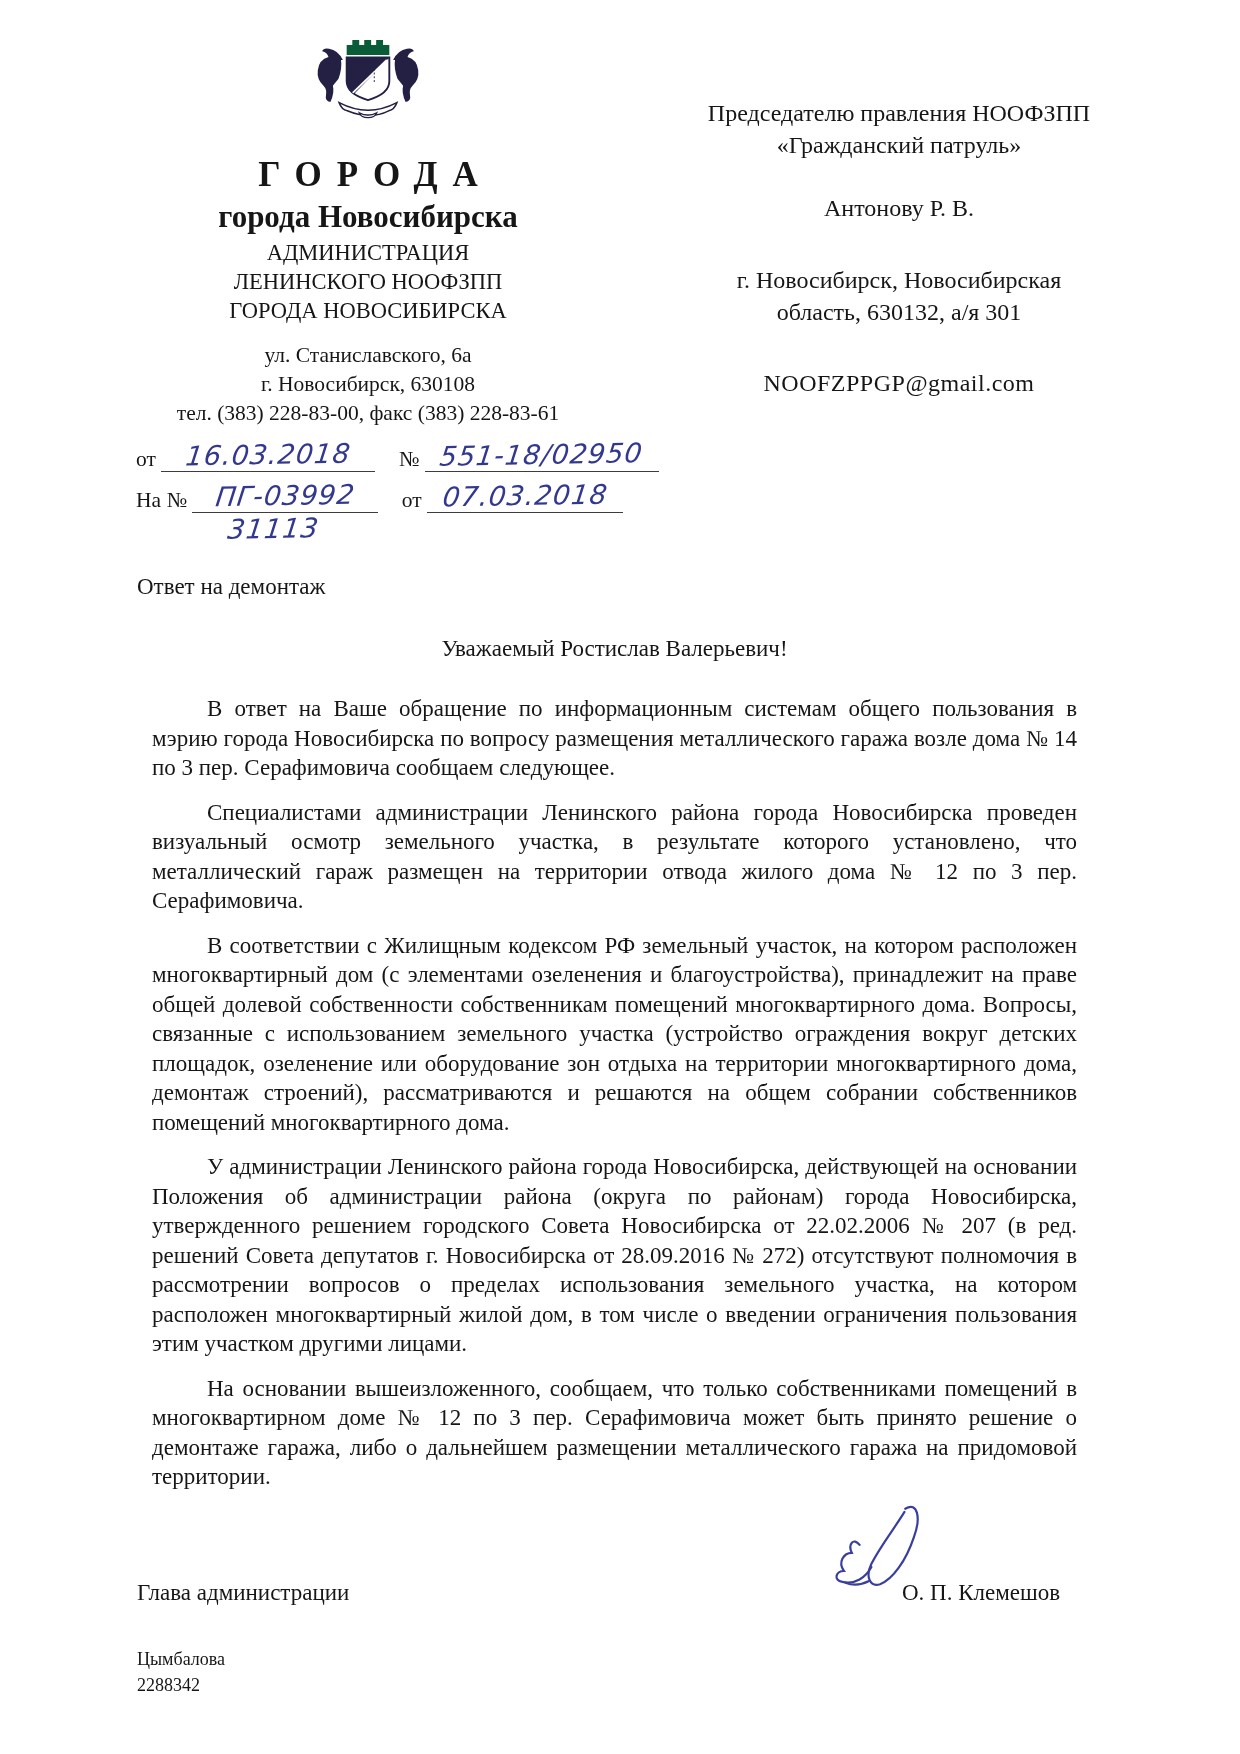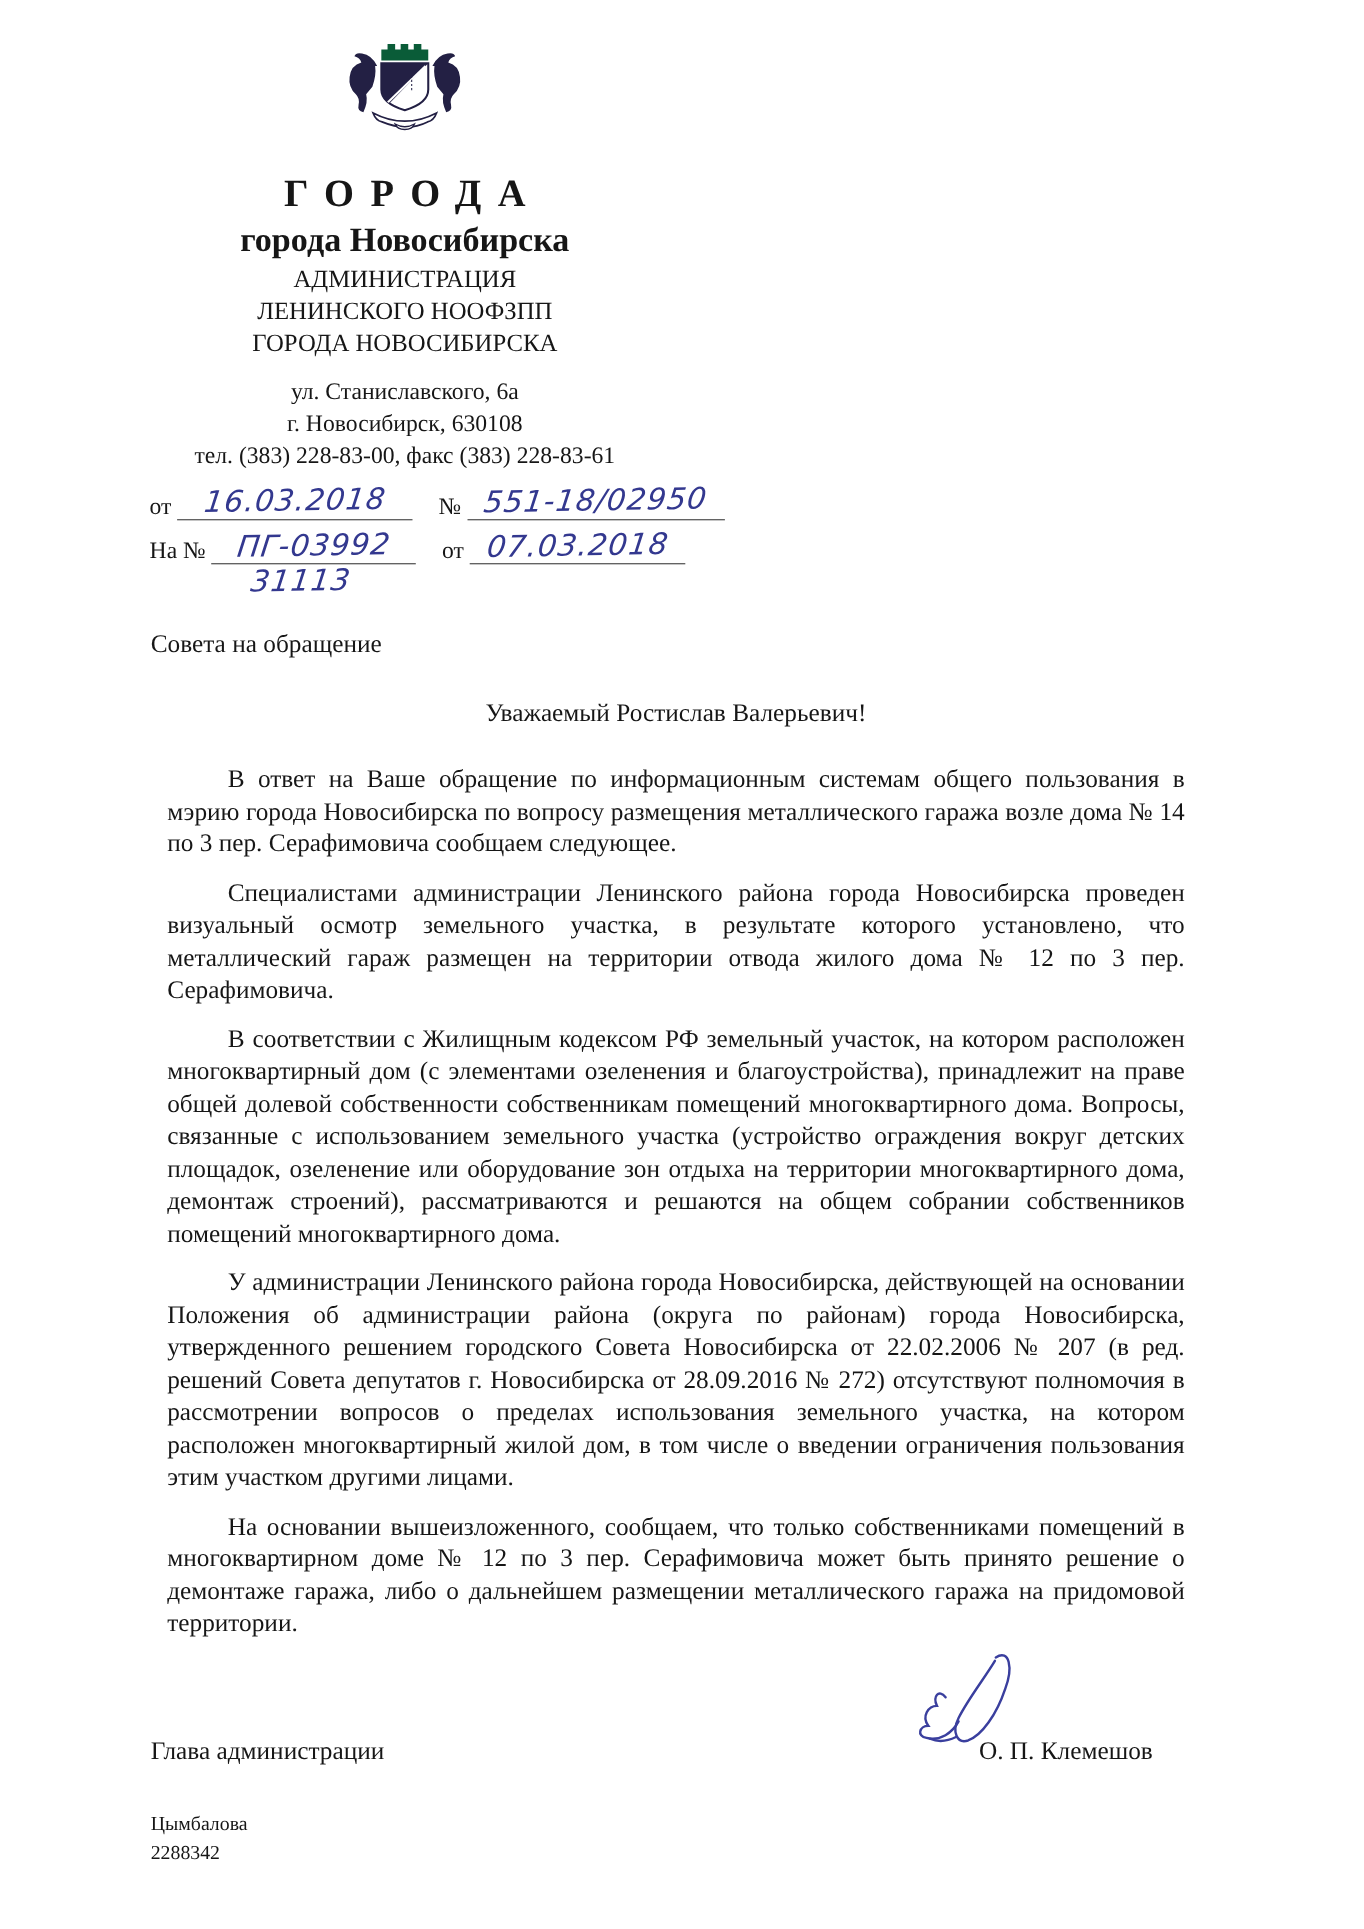"Председателю правления НООФЗПП" div.hright { html: none -> <div> <div>Председателю правления НООФЗПП</div> <div>«Гражданский патруль»</div> <div></div> <div>Антонову Р. В.</div> <div></div> <div>г. Новосибирск, Новосибирская</div> <div>область, 630132, а/я 301</div> <div></div> <div>NOOFZPPGP@gmail.com</div> </div> }
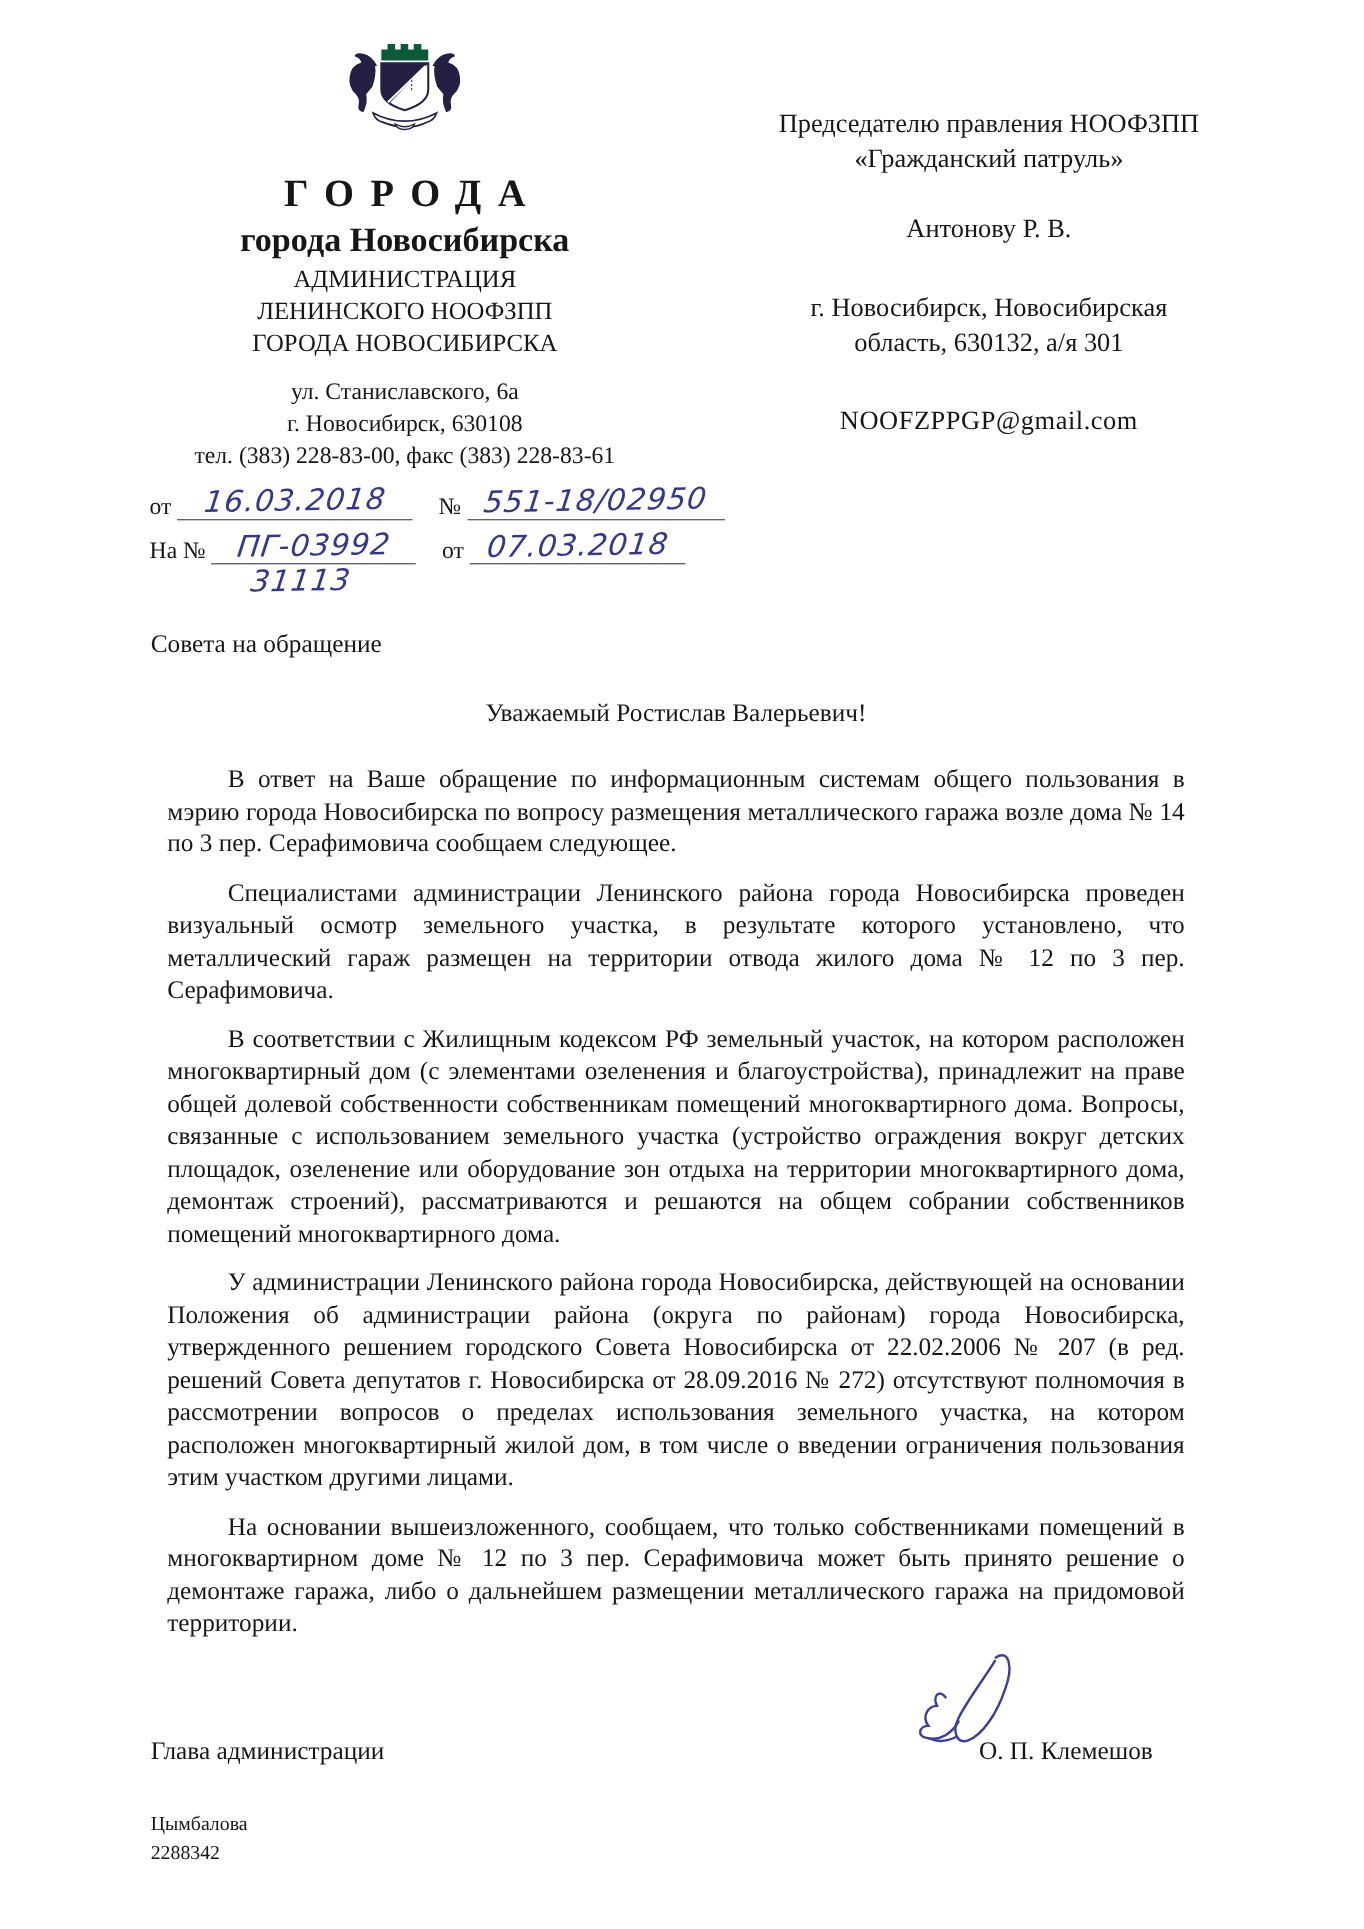"Совета на обращение" div.subject { text: Совета на обращение -> Ответ на демонтаж }
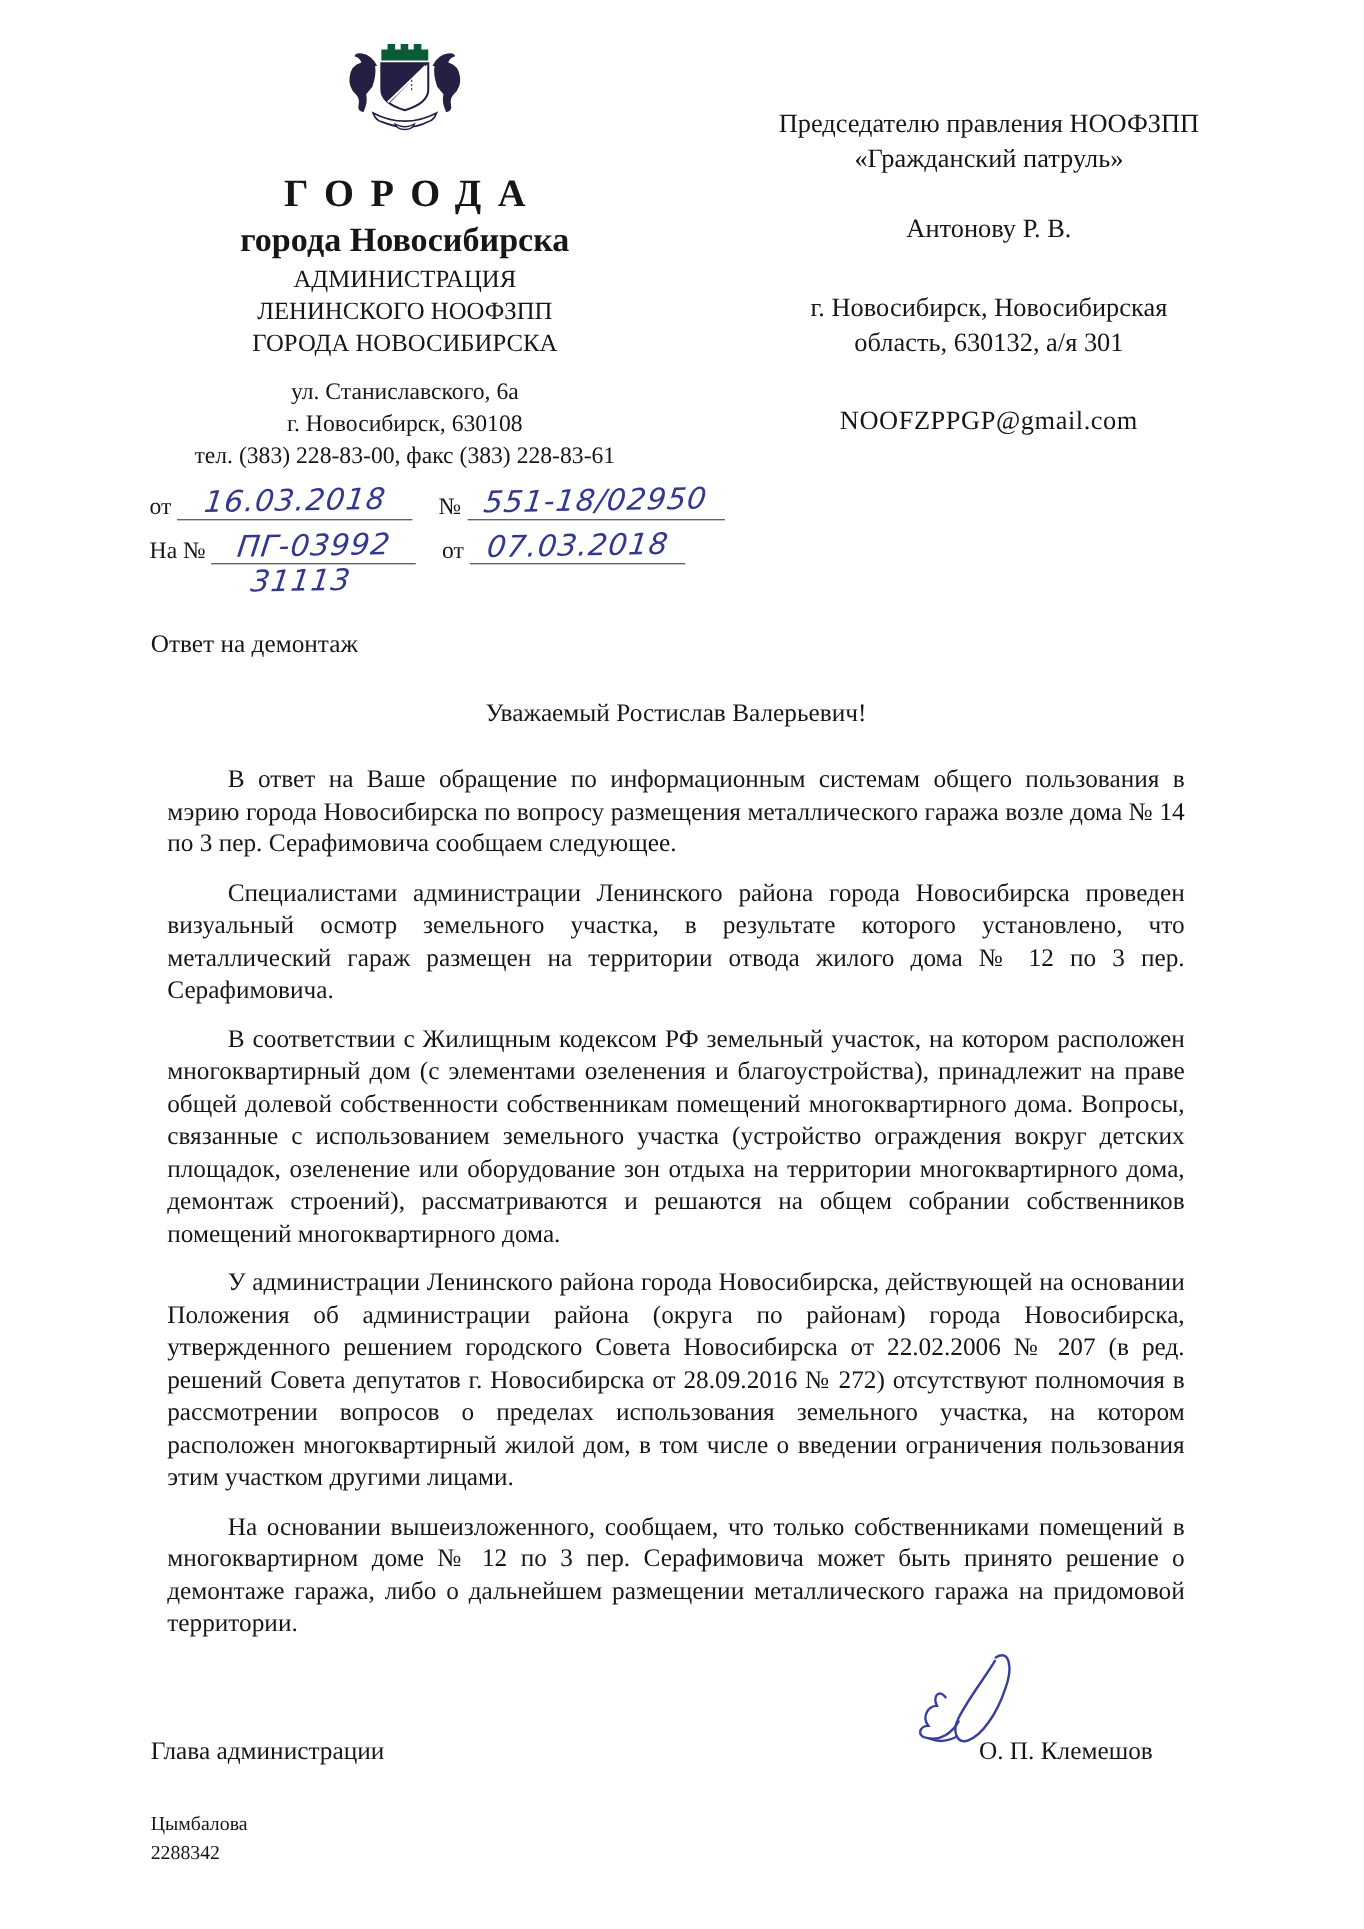"О. П. Клемешов" .sig-name { right: 44px -> 32px }
